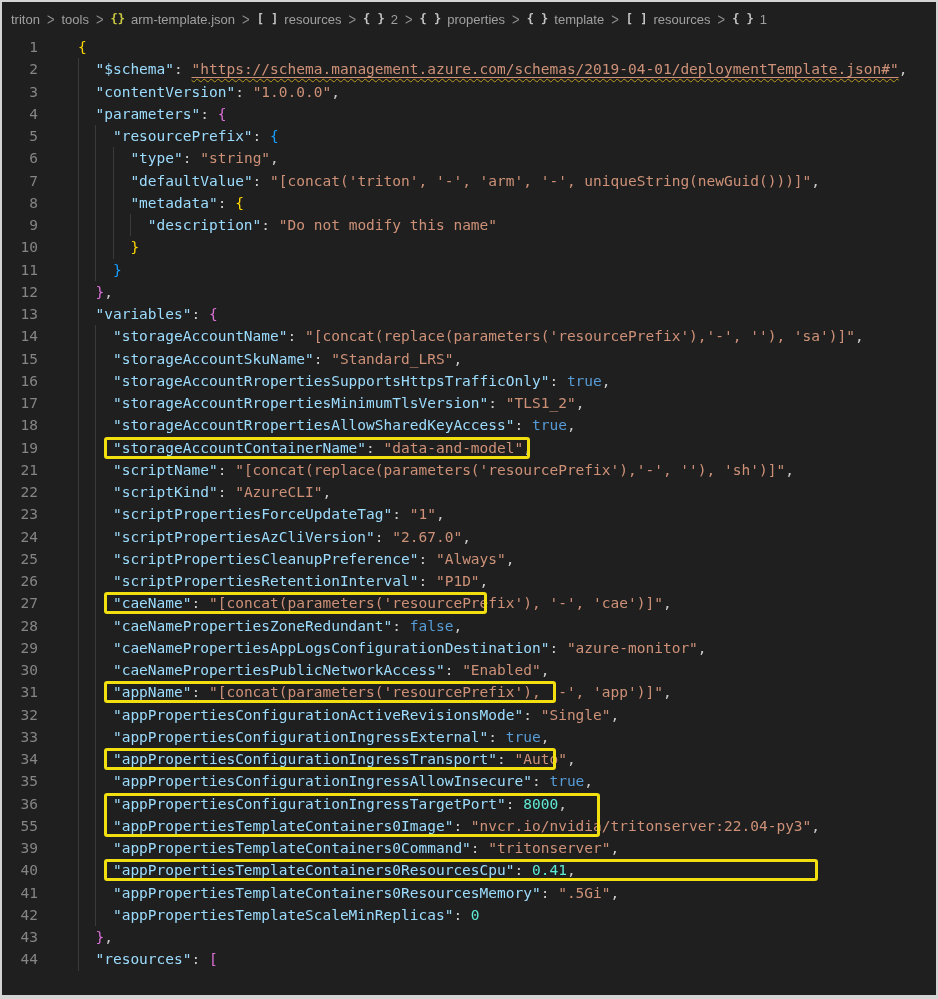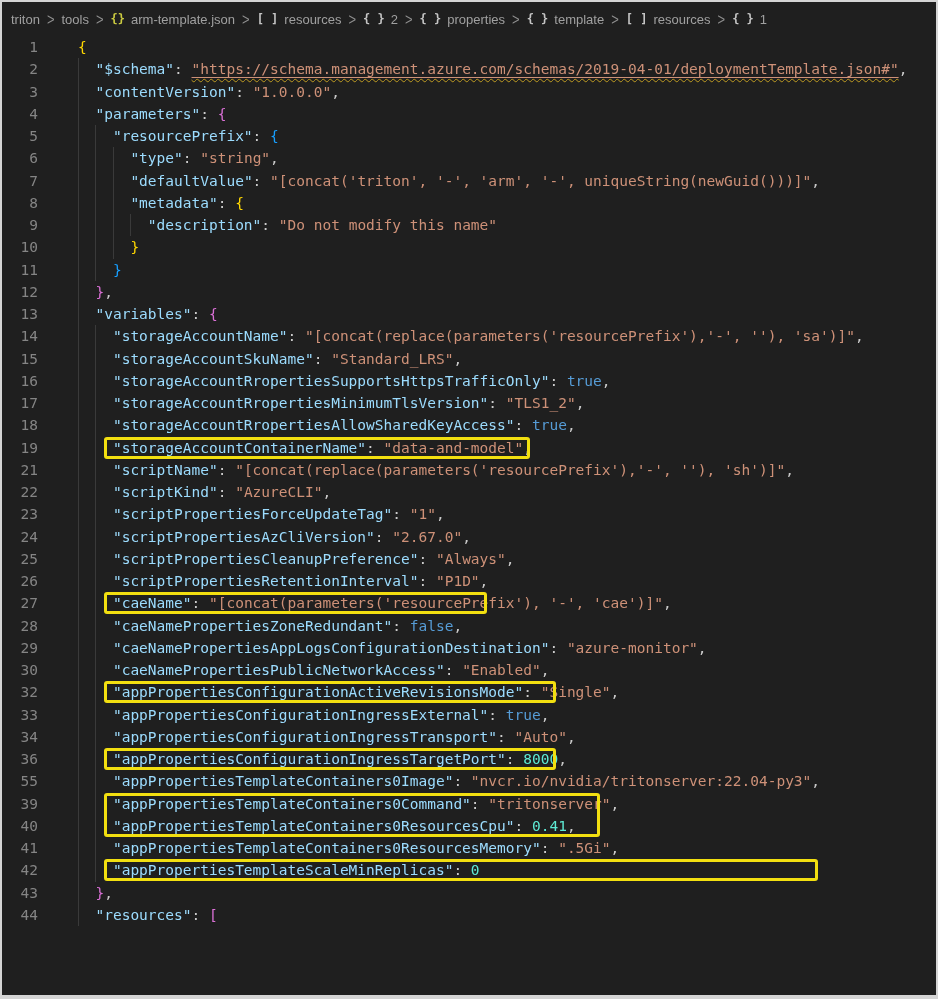"31" div.line { html: none -> <div> <span>31</span> <span><span></span><span></span><span> </span><span>"appName"</span><span>: </span><span>"[concat(parameters('resourcePrefix'), '-', 'app')]"</span><span>,</span></span> </div> }
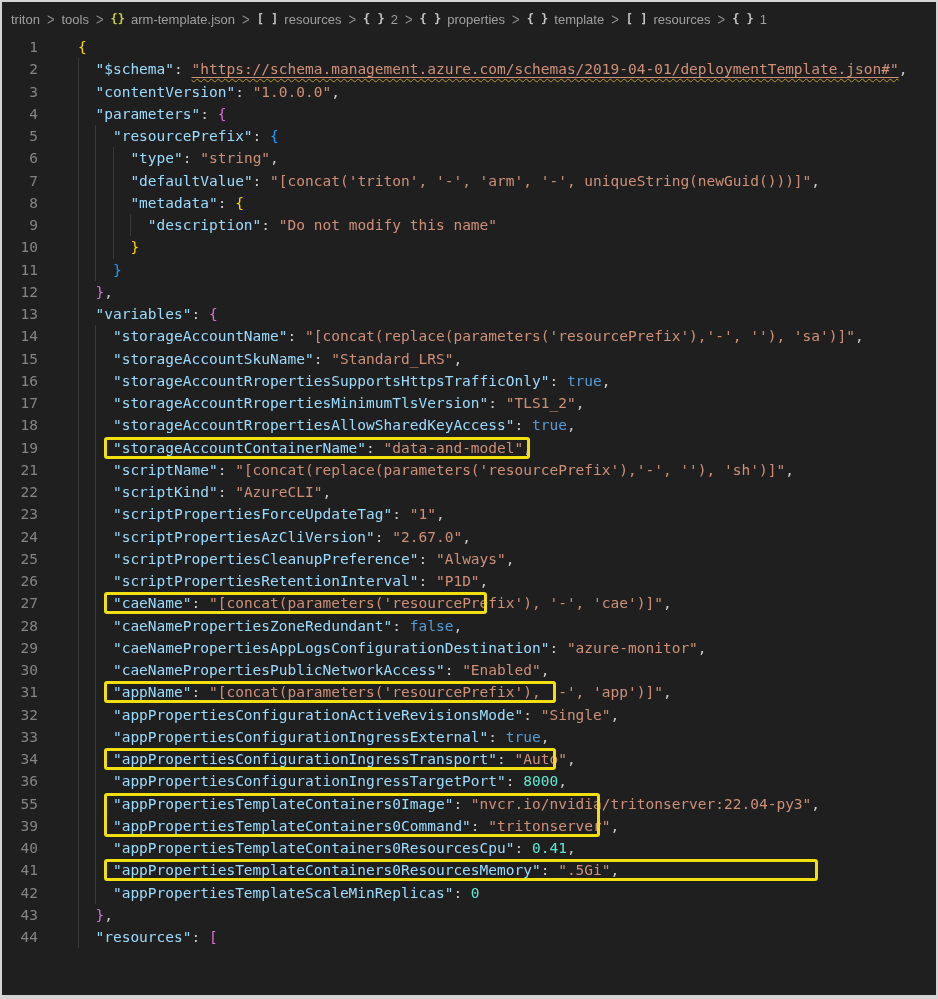"35" div.line { html: none -> <div> <span>35</span> <span><span></span><span></span><span> </span><span><span>"appPropertiesConfigurationIngressAllowInsecure"</span><span>: </span><span>true</span><span>,</span></span></span> </div> }
